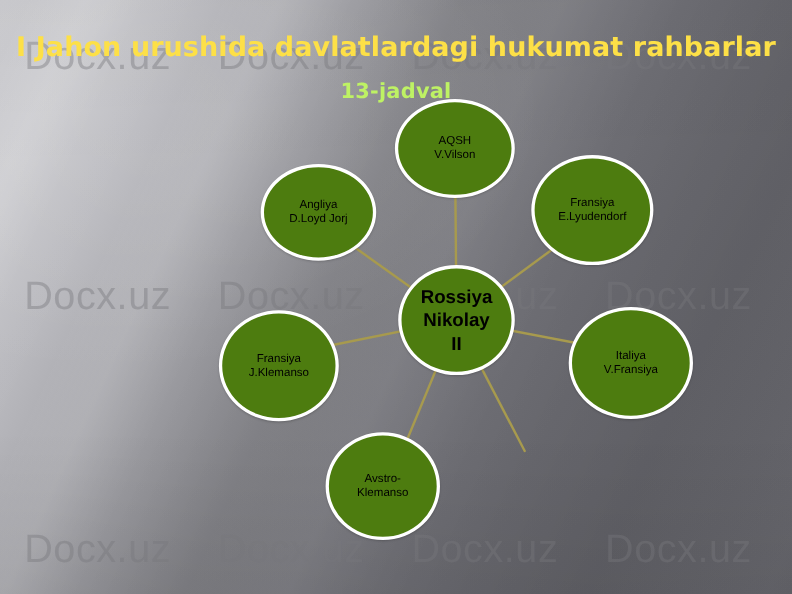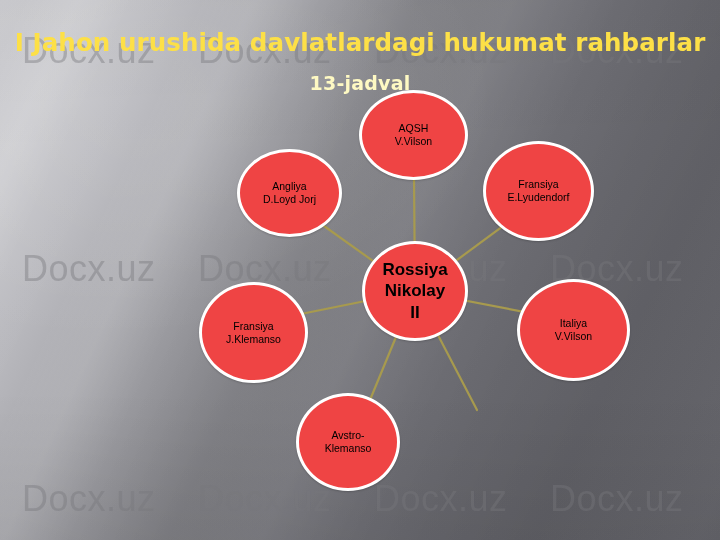"13-jadval" .subtitle { color: #fef9c3 -> #bef264 }
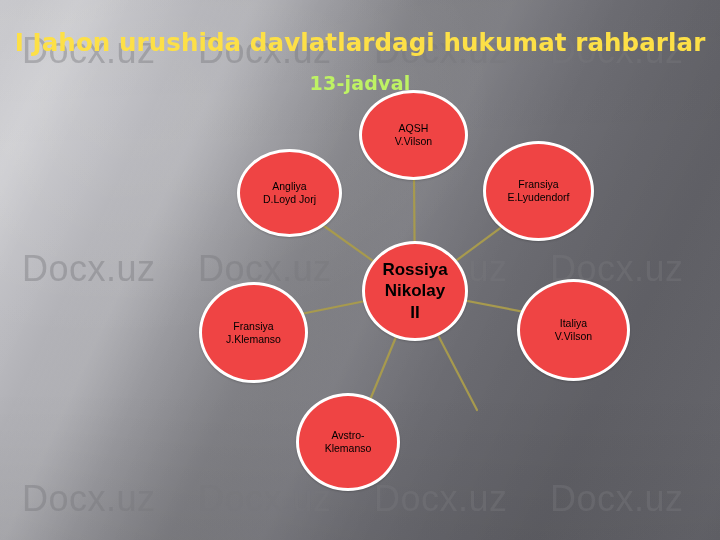"AQSH" .node { background: #ef4444 -> #4d7c0f }
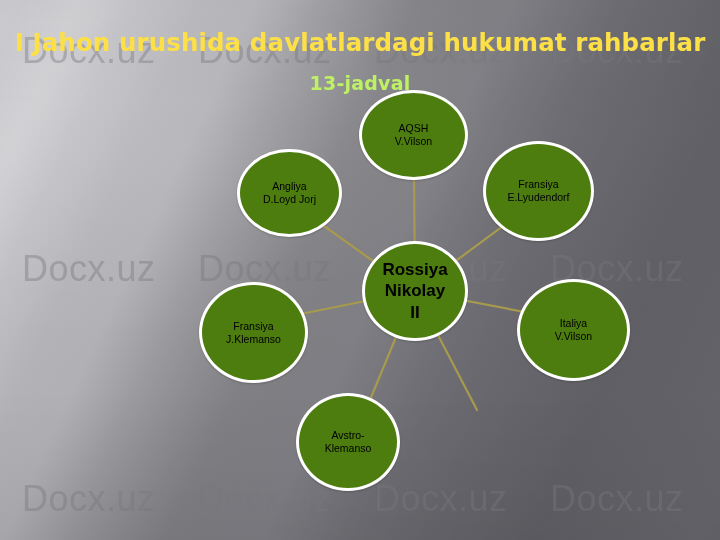"Italiya" span.label { text: V.Vilson -> V.Fransiya }
